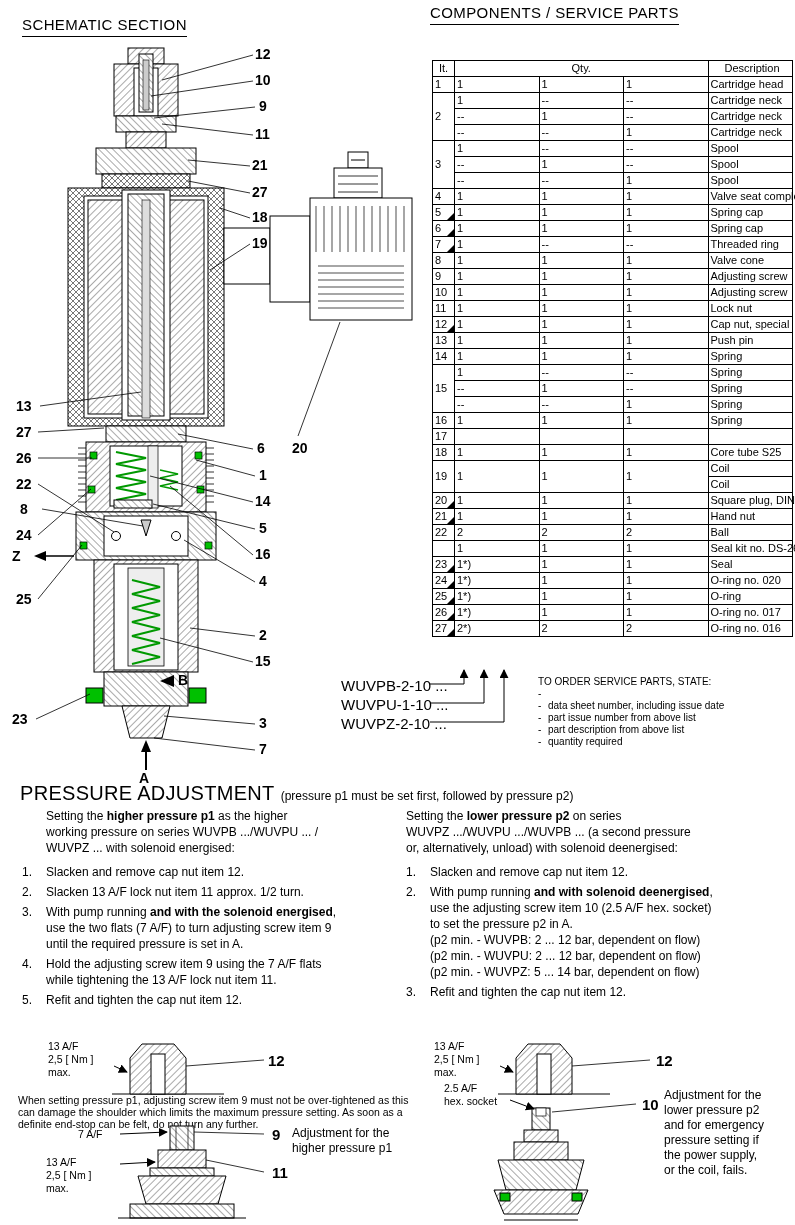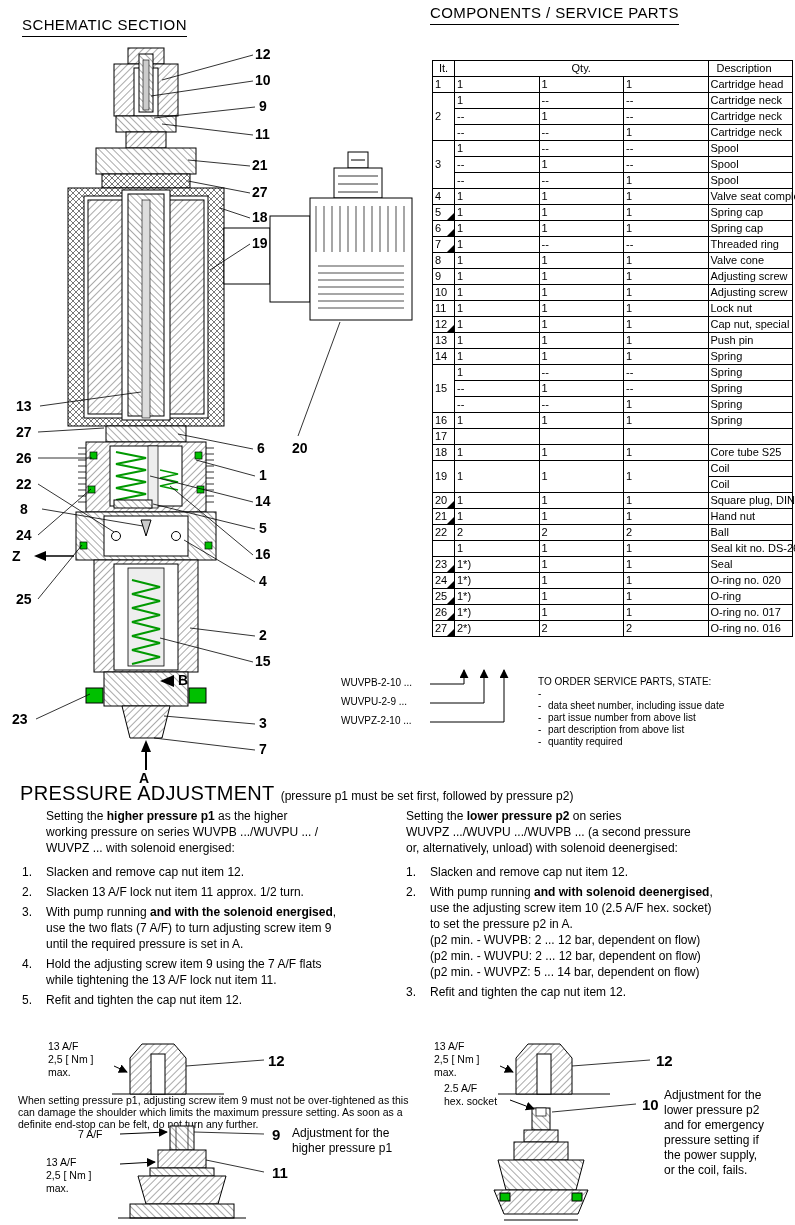"Description" th { padding-left: 8px -> 16px }
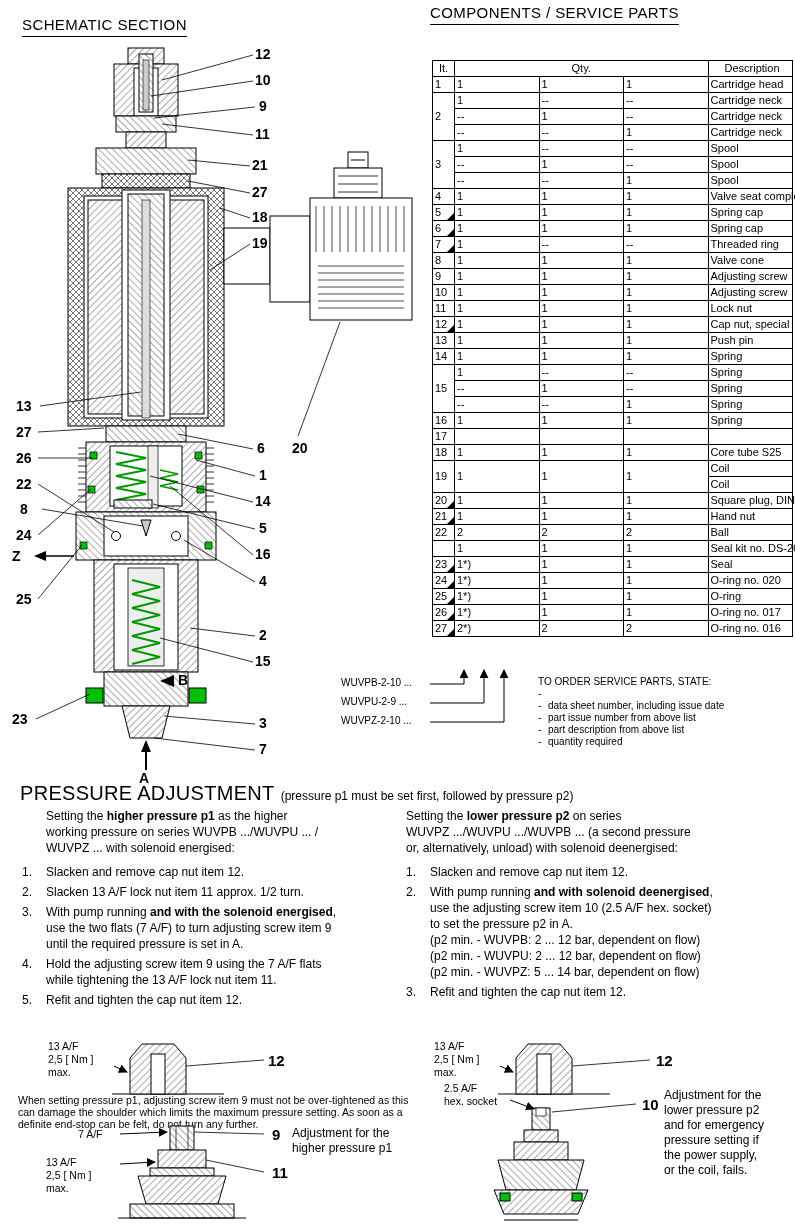"WUVPB-2-10 ..." .model { font-size: 10px -> 15px }
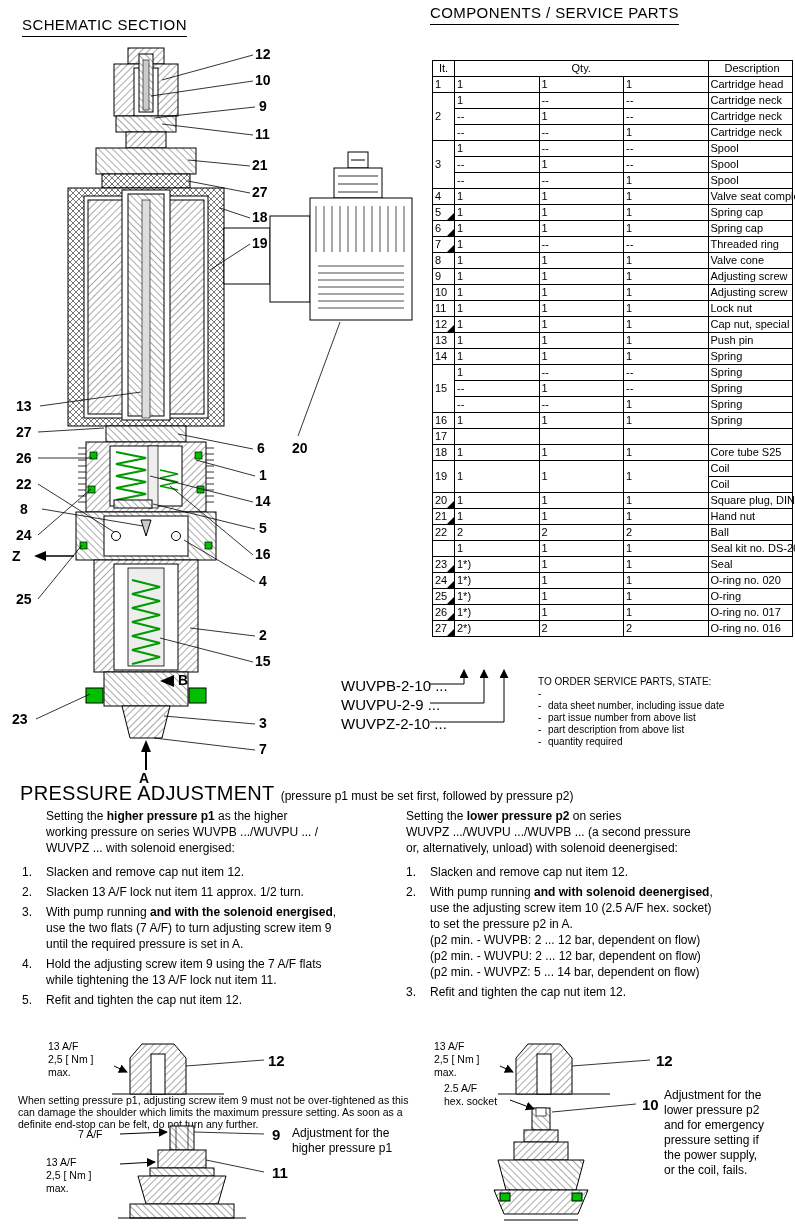"WUVPU-2-9 ..." div.model { text: WUVPU-2-9 -> WUVPU-1-10 }
